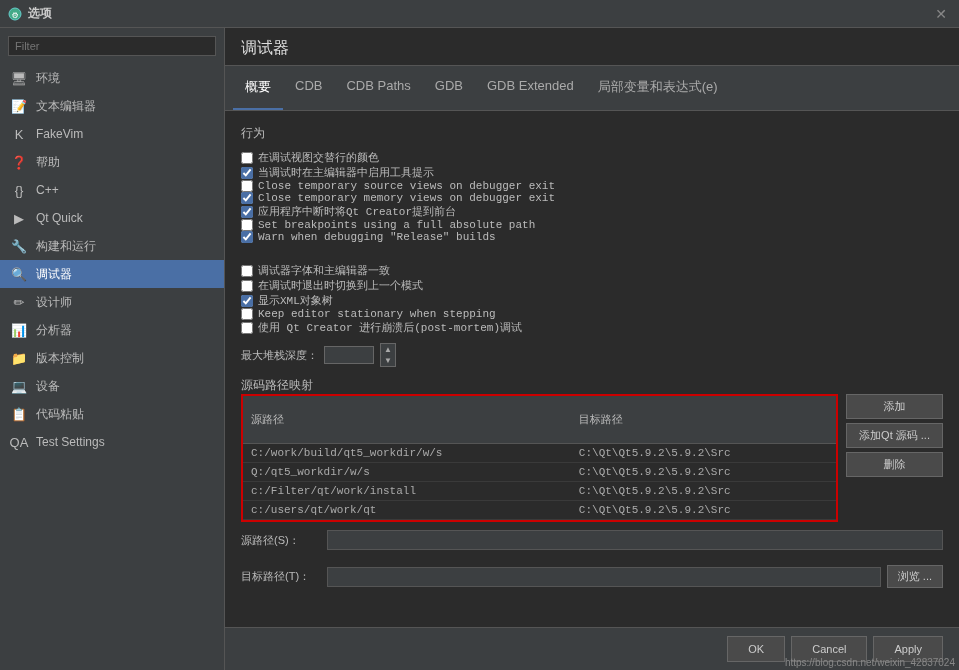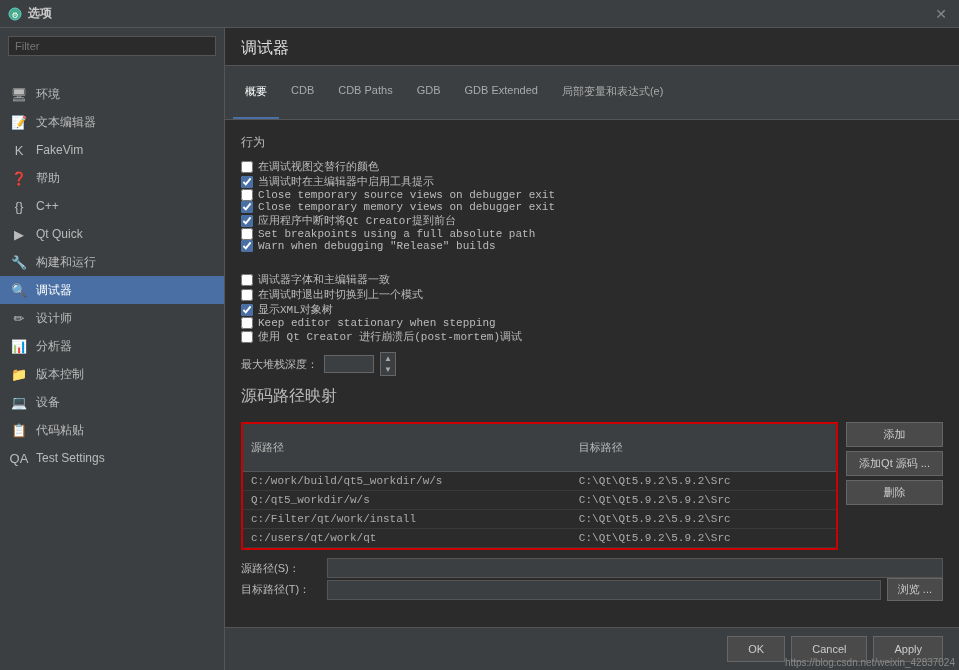"Filter" .filter-input { margin: 0 8px 24px 8px -> 0 8px 8px 8px }
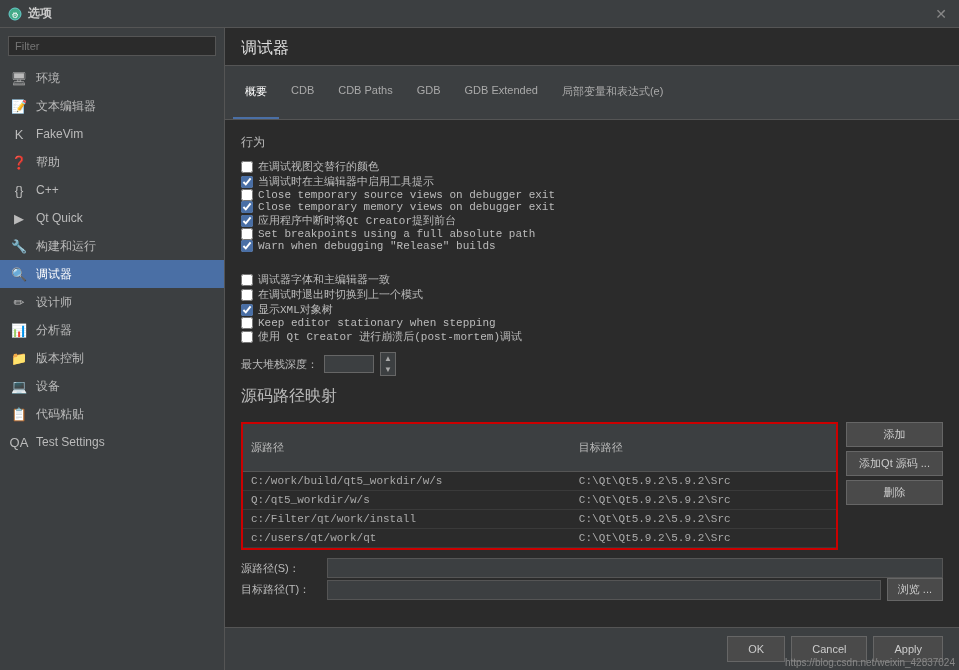"概要" .tab { font-size: 11px -> 13px; padding: 18px 12px -> 12px 12px }
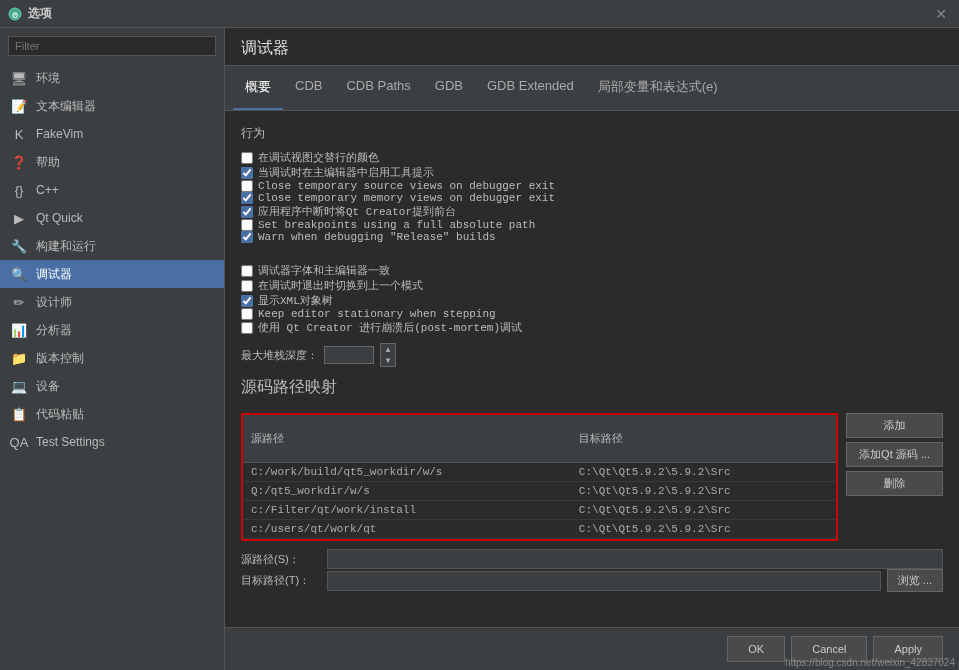"源码路径映射" .source-map-heading { font-size: 16px -> 12px; margin-bottom: 15px -> 0 }
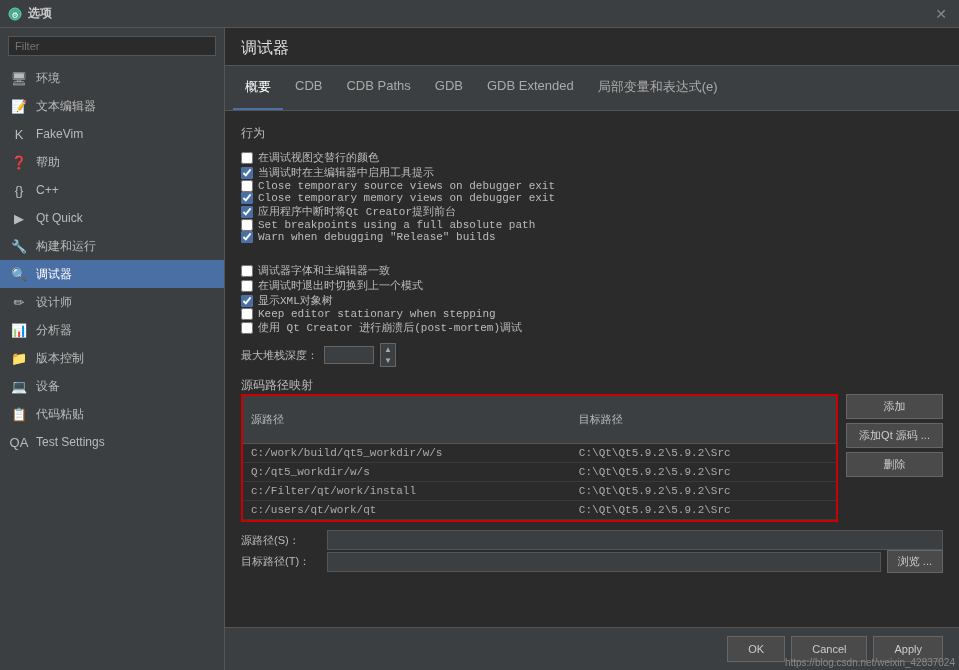"源路径(S)：" .field-row { margin-bottom: 0 -> 15px }
